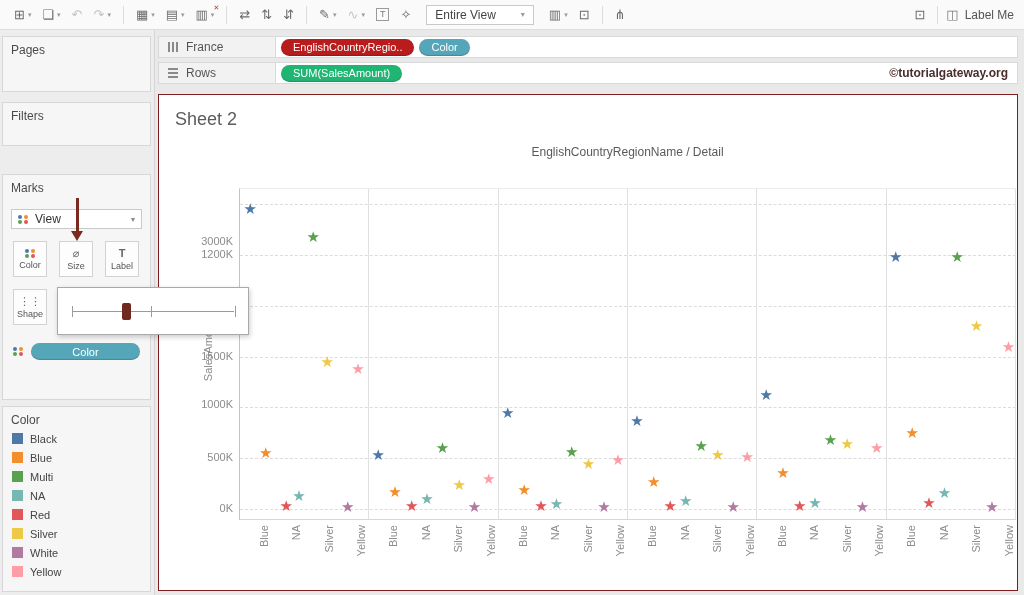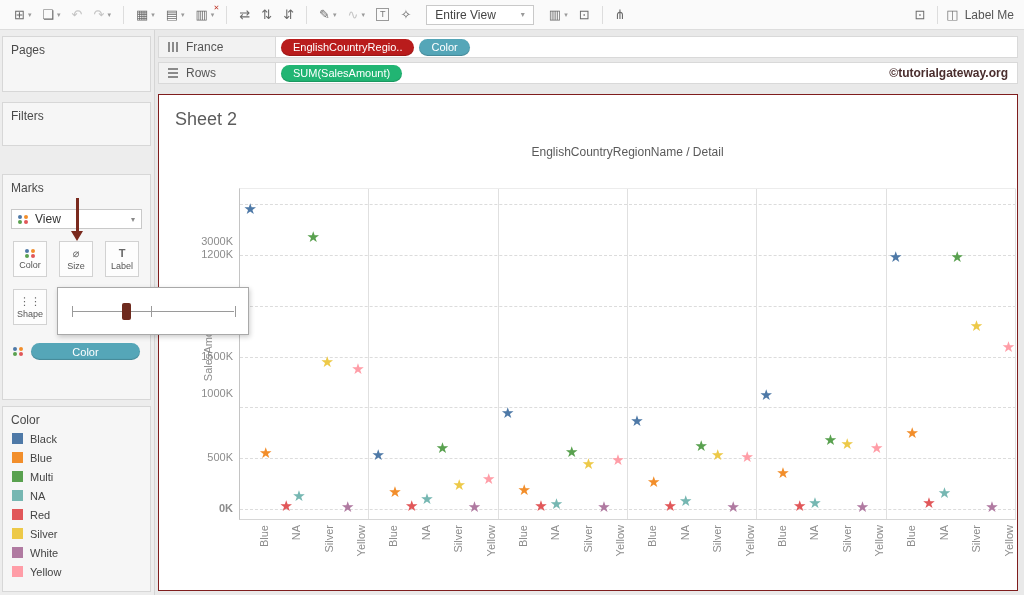"1000K" div.ytick { top: 292px -> 303px }
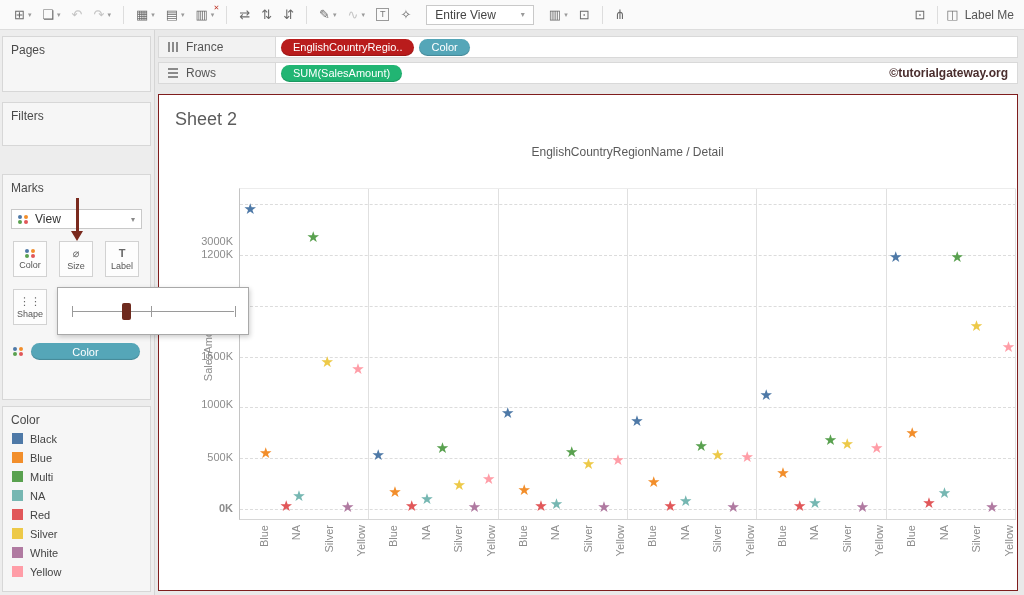"0K" div.ytick { font-weight: bold -> none }
